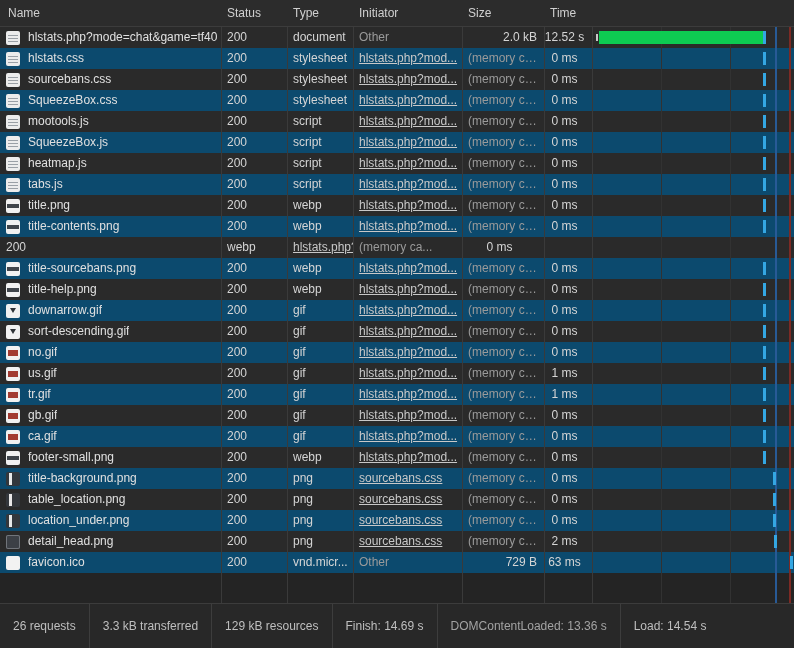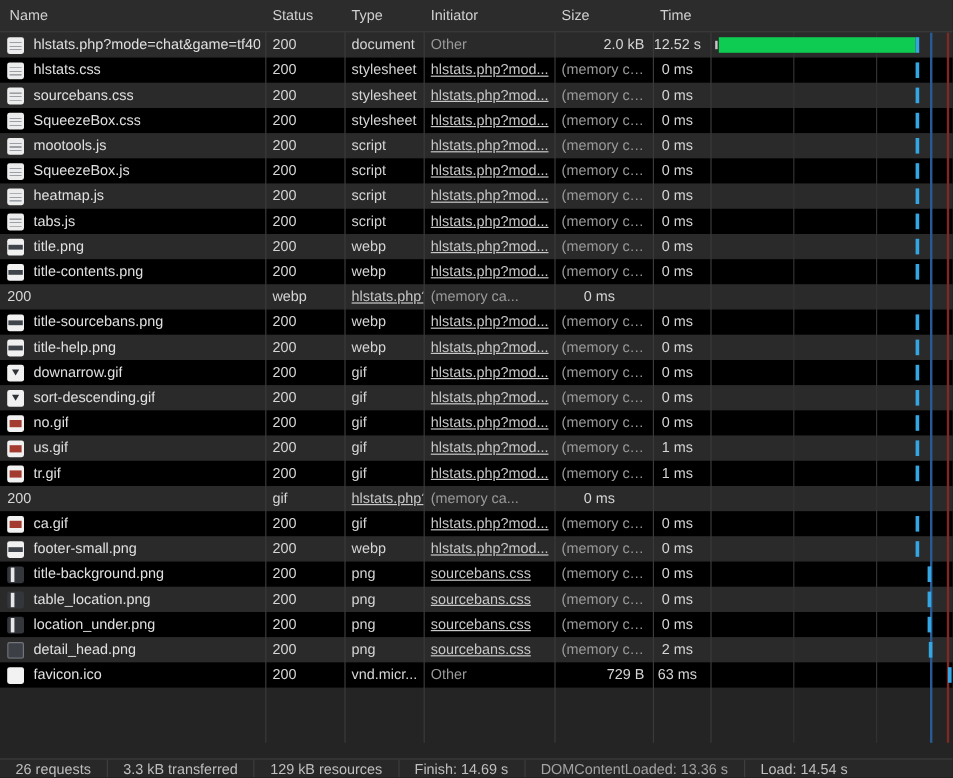"hlstats.css" .row.even { background: #000000 -> #0c4a6e }
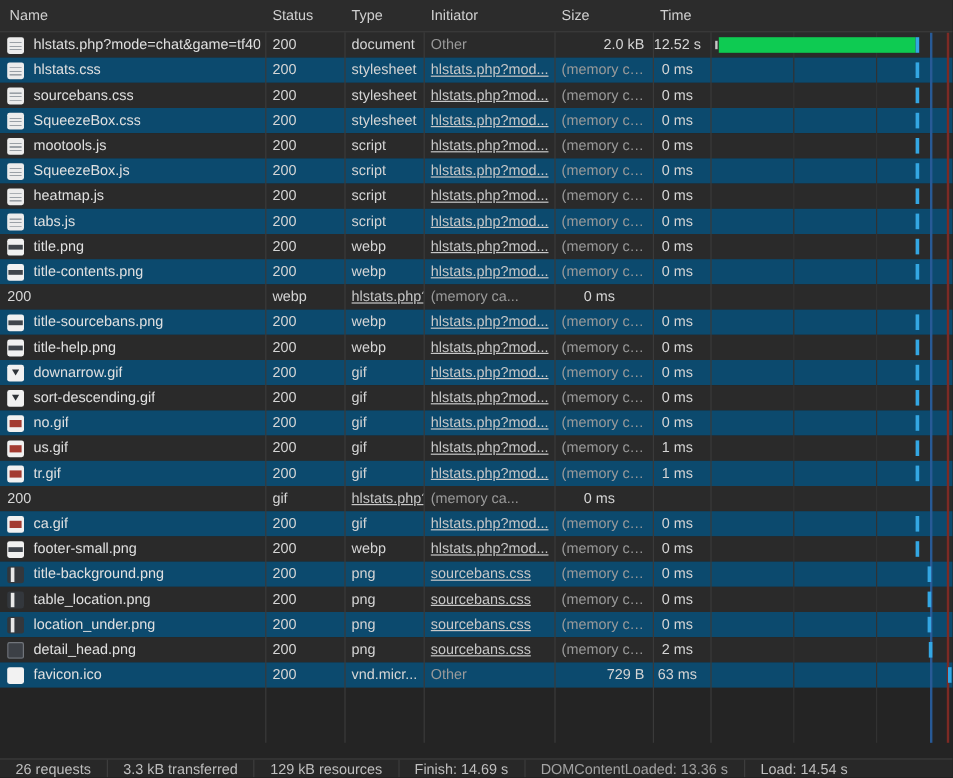"gb.gif" div.cell { html: none -> <div> <span></span> <span>gb.gif</span> </div> }
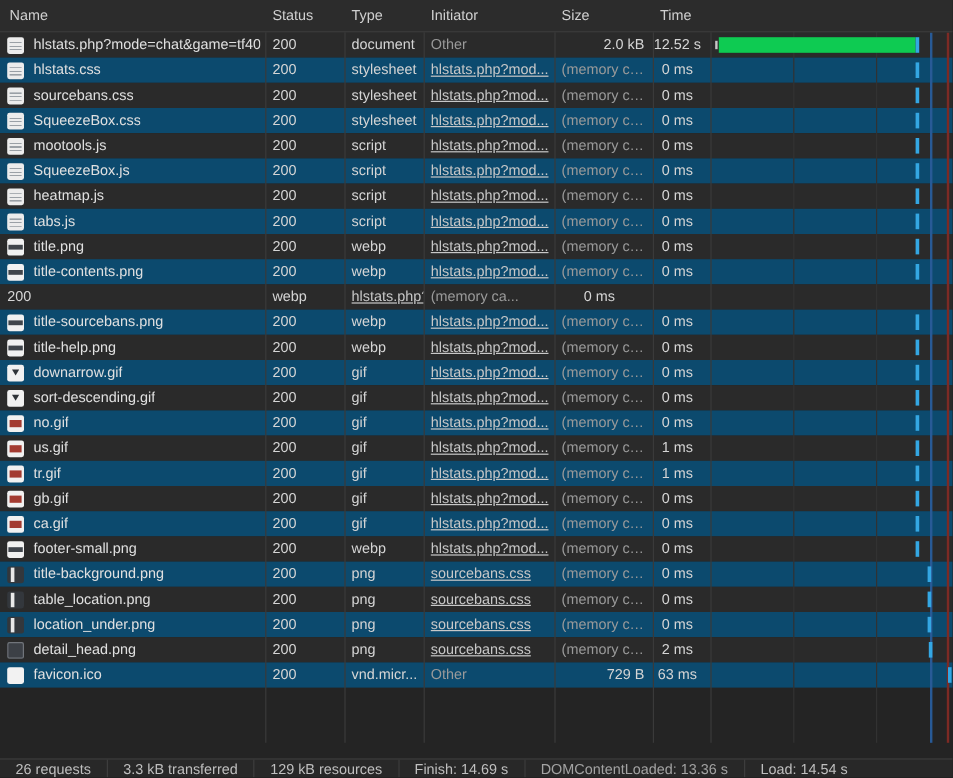"26 requests" .status-bar { height: 16px -> 45px }
